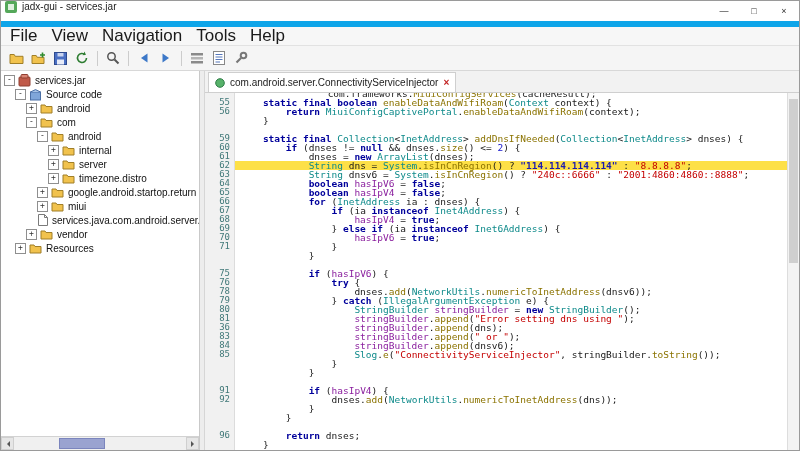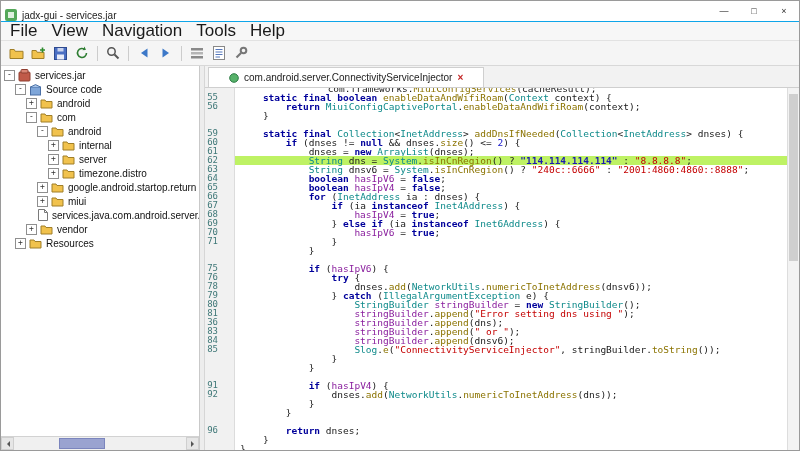"jadx-gui - services.jar" .titlebar { align-items: flex-end -> flex-start; border-bottom: 1px solid #0ea5e9 -> 6px solid #0ea5e9 }
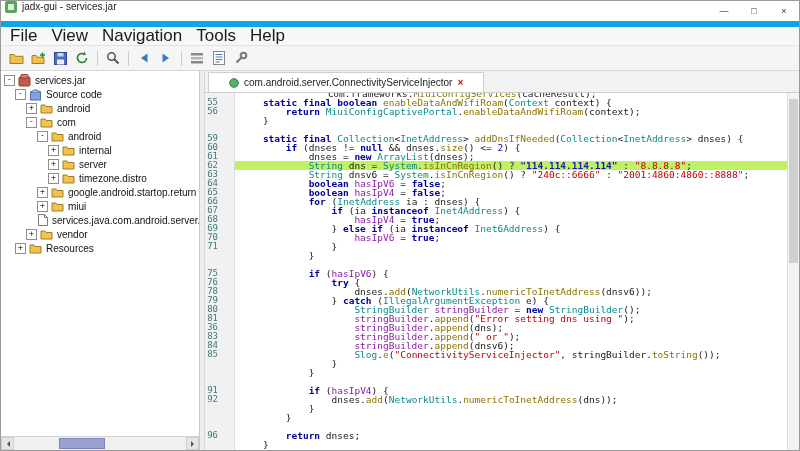"com.android.server.ConnectivityServiceIn" .tab { padding: 0 20px -> 0 6px }
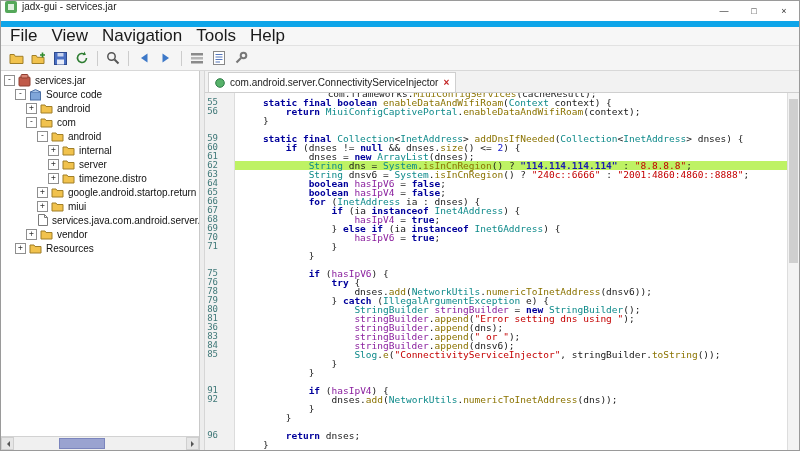"55" .gutter { padding-right: 16px -> 4px }
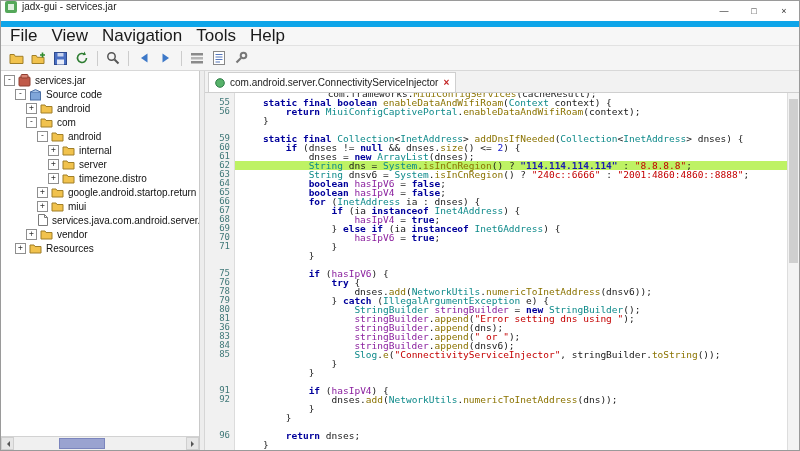"String dns = System.isInCnRegion() ?" .code-row.hl .line { background: #bef264 -> #fde047 }
